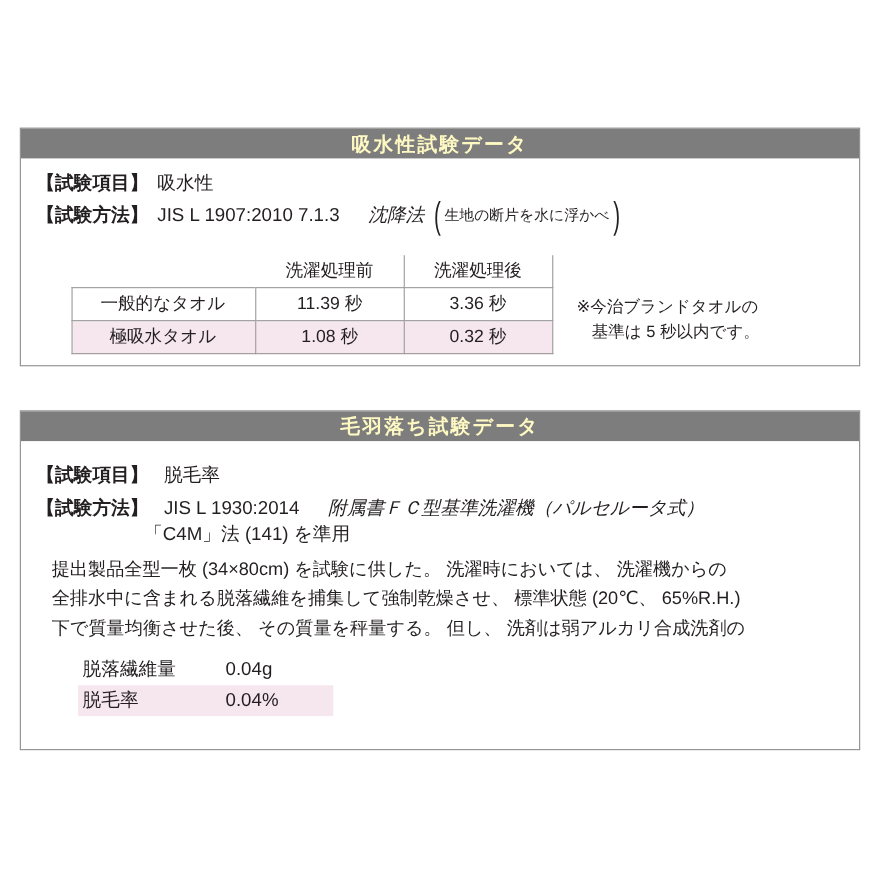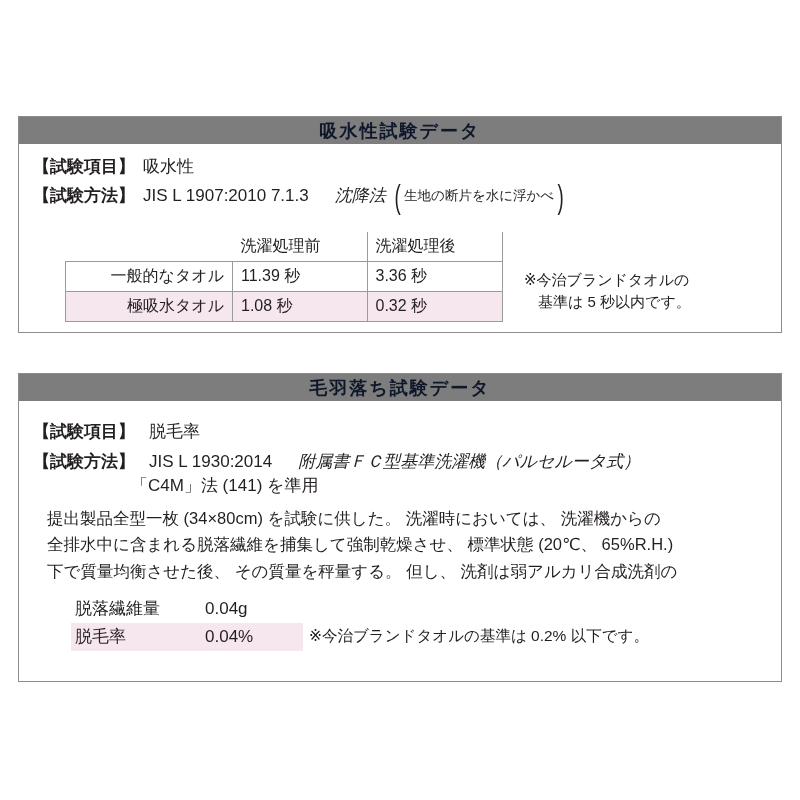"吸水性試験データ" .panel-header { color: #0f172a -> #fef9c3 }
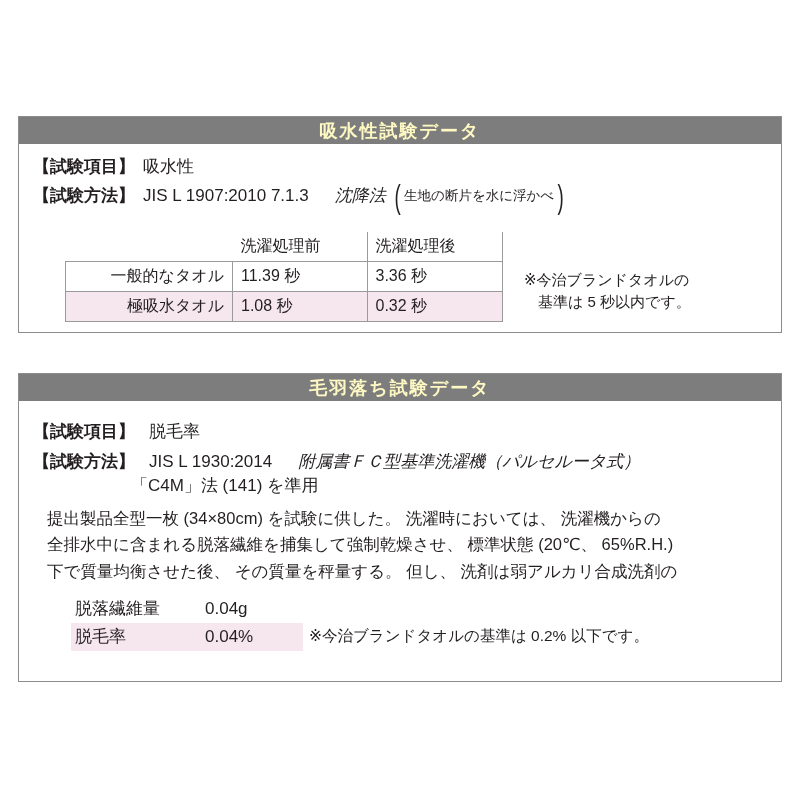"洗濯処理前" table.data td { text-align: none -> center }
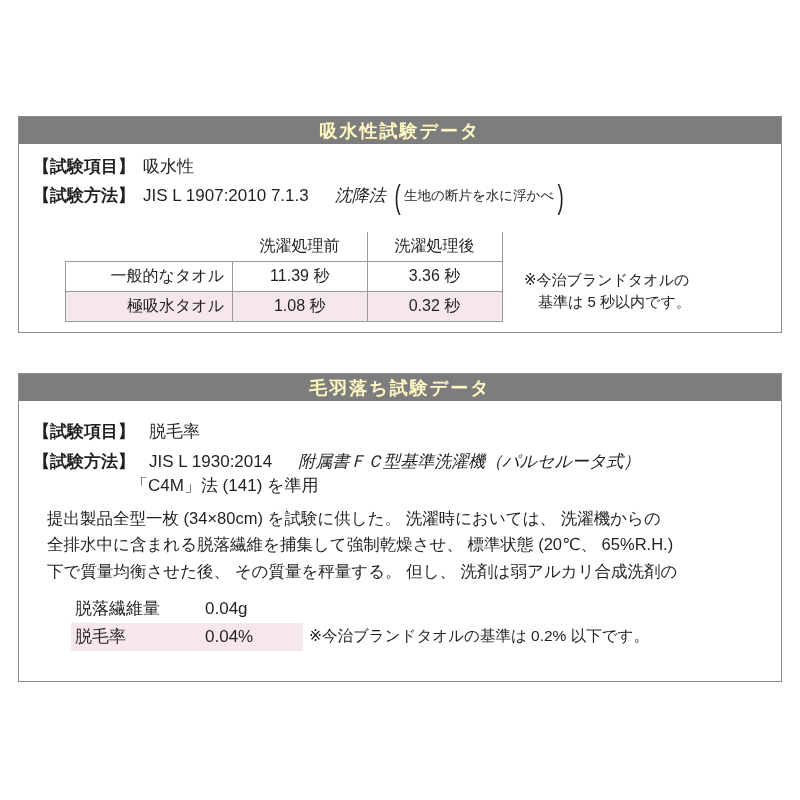"一般的なタオル" table.data td.rowhead { text-align: right -> center }
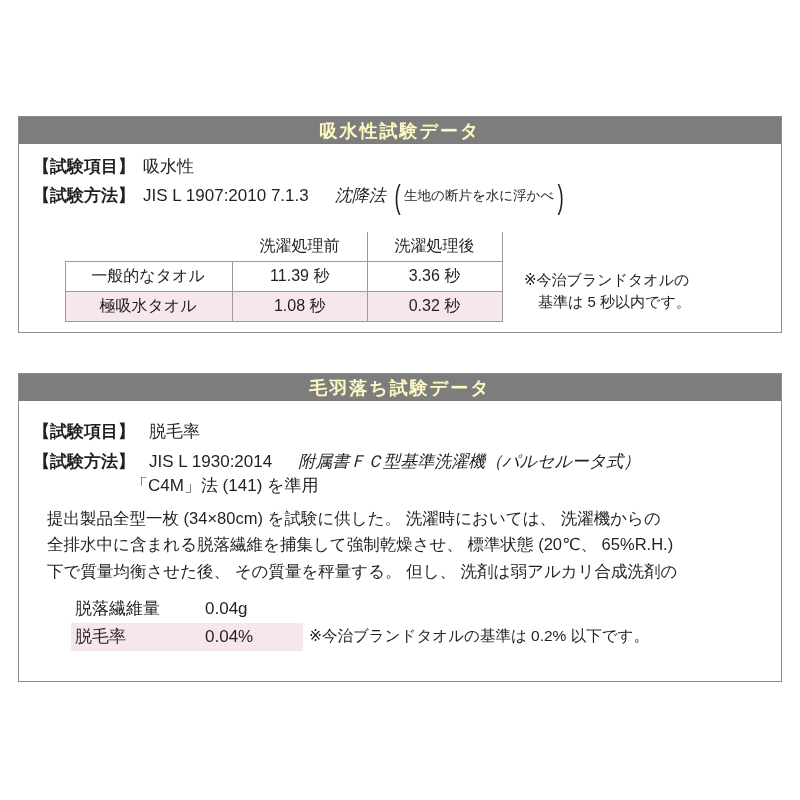"※今治ブランドタオルの基準は 0.2% 以下です。" span.result-trailing { html: <span>※今治ブランドタオルの基準は 0.2% 以下です。</span> -> none }
